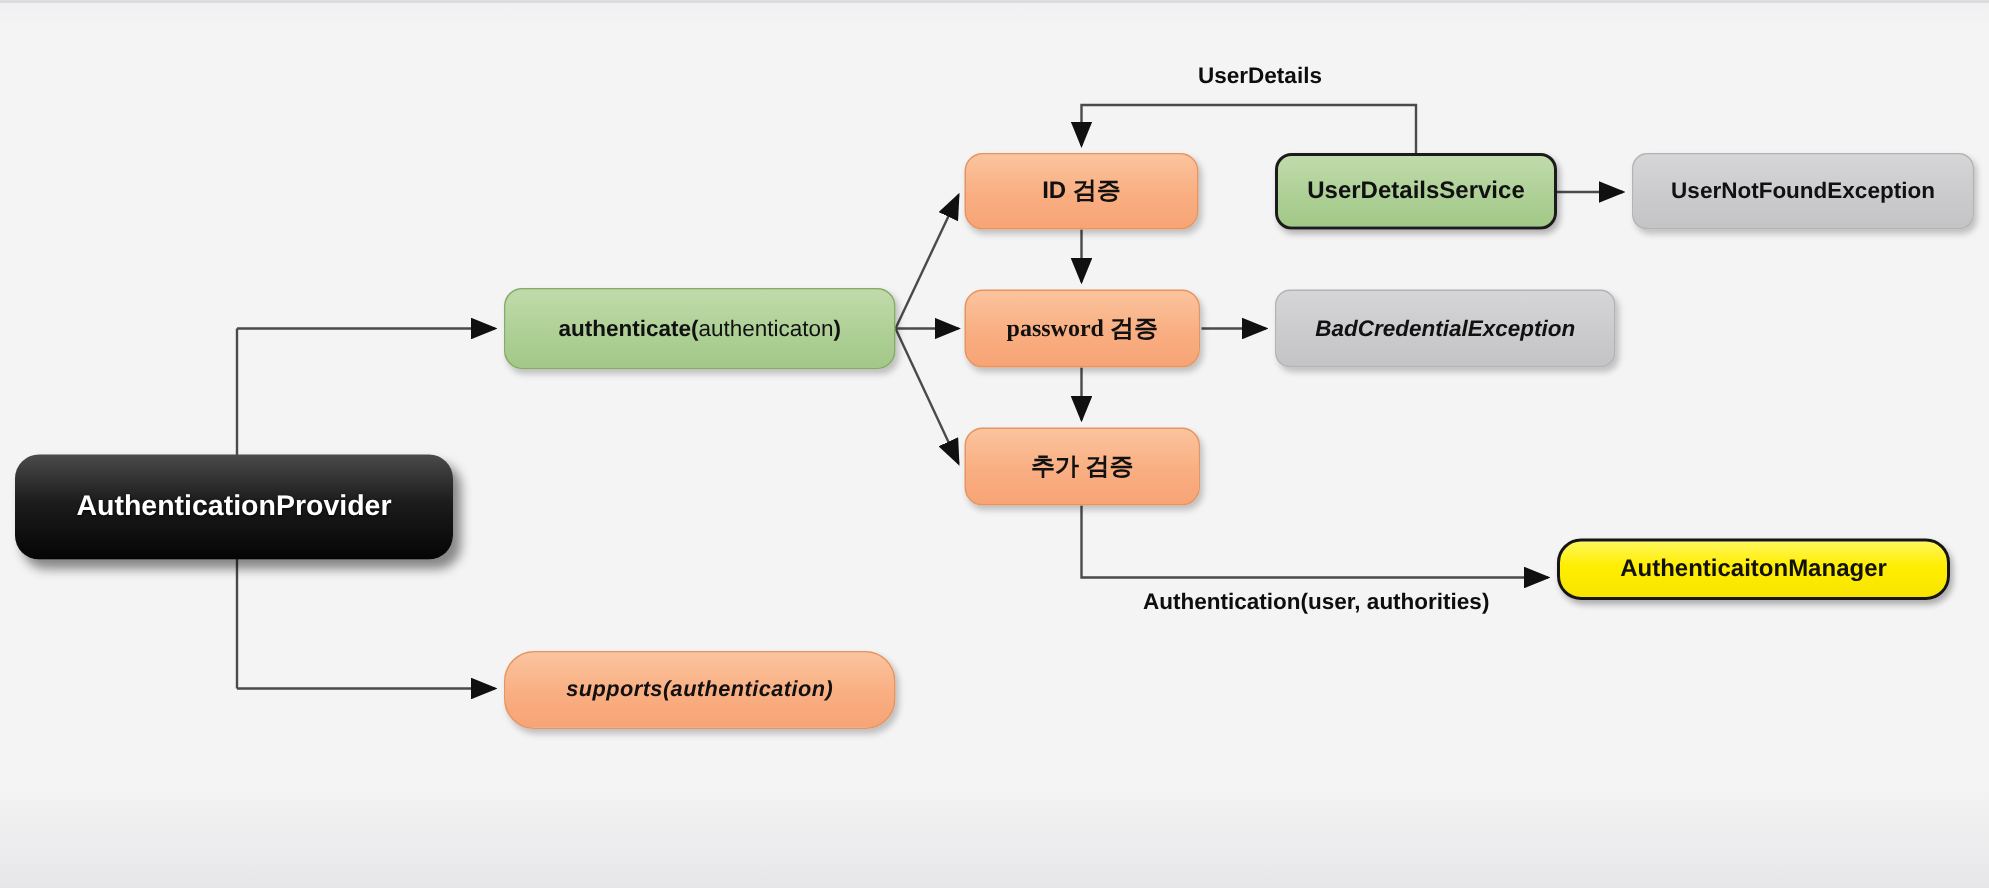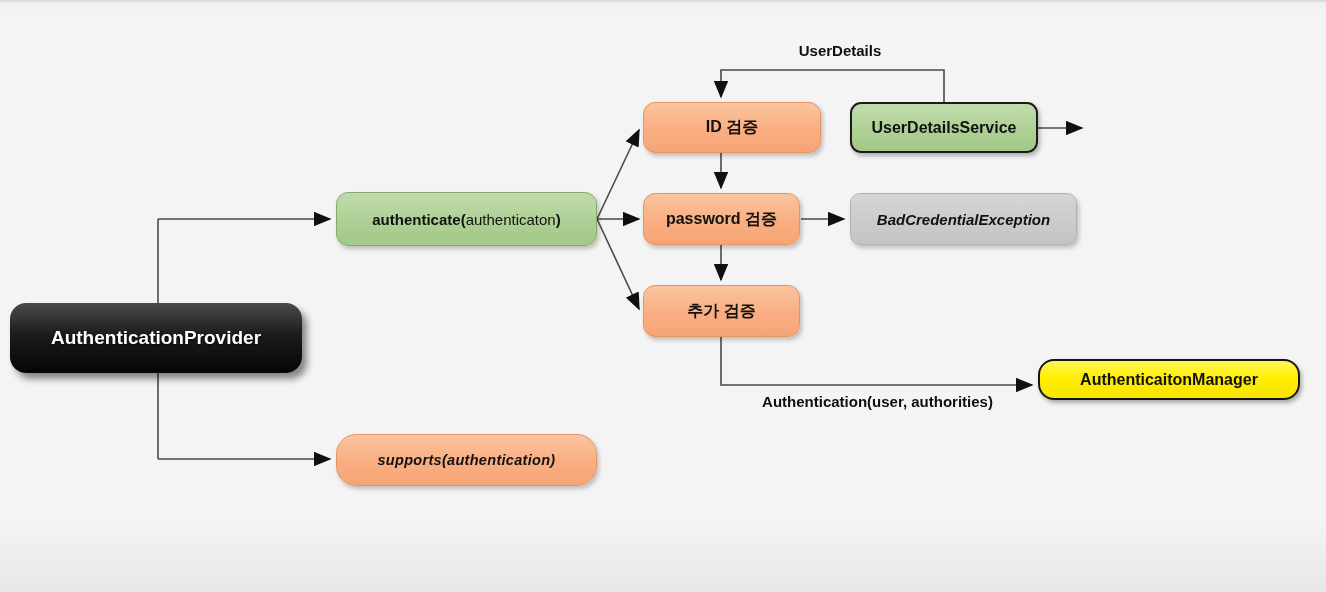"ID 검증" div.node { width: 178px -> 156px }
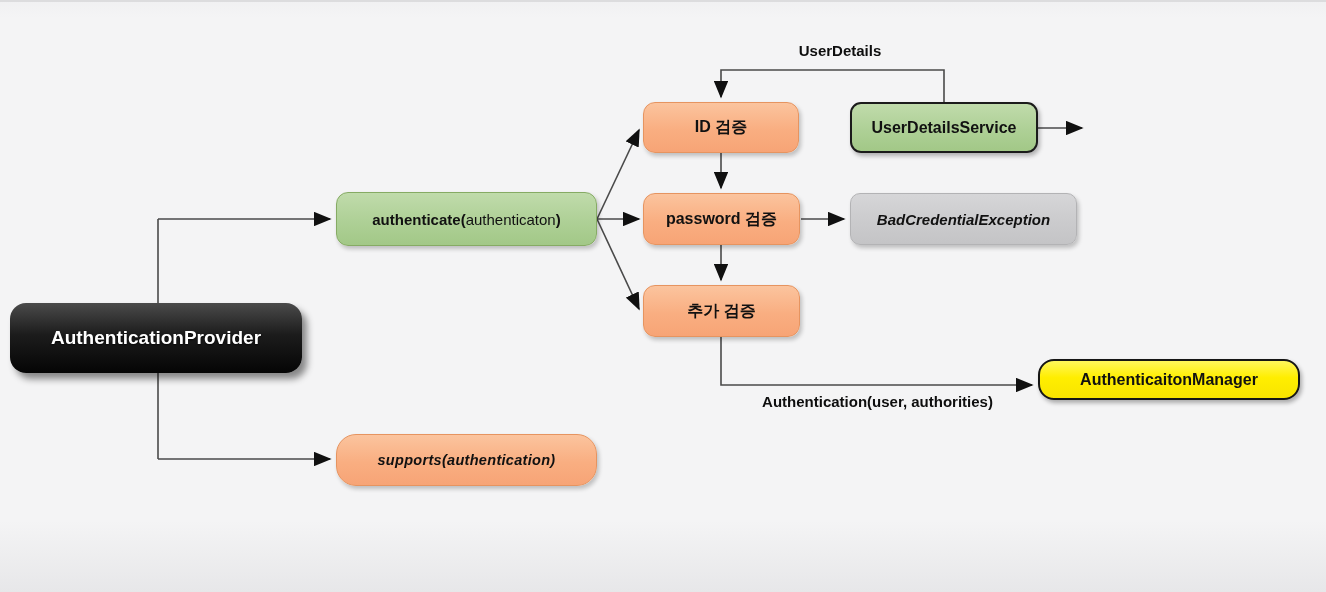"UserNotFoundException" div.node { html: none -> <div>UserNotFoundException</div> }
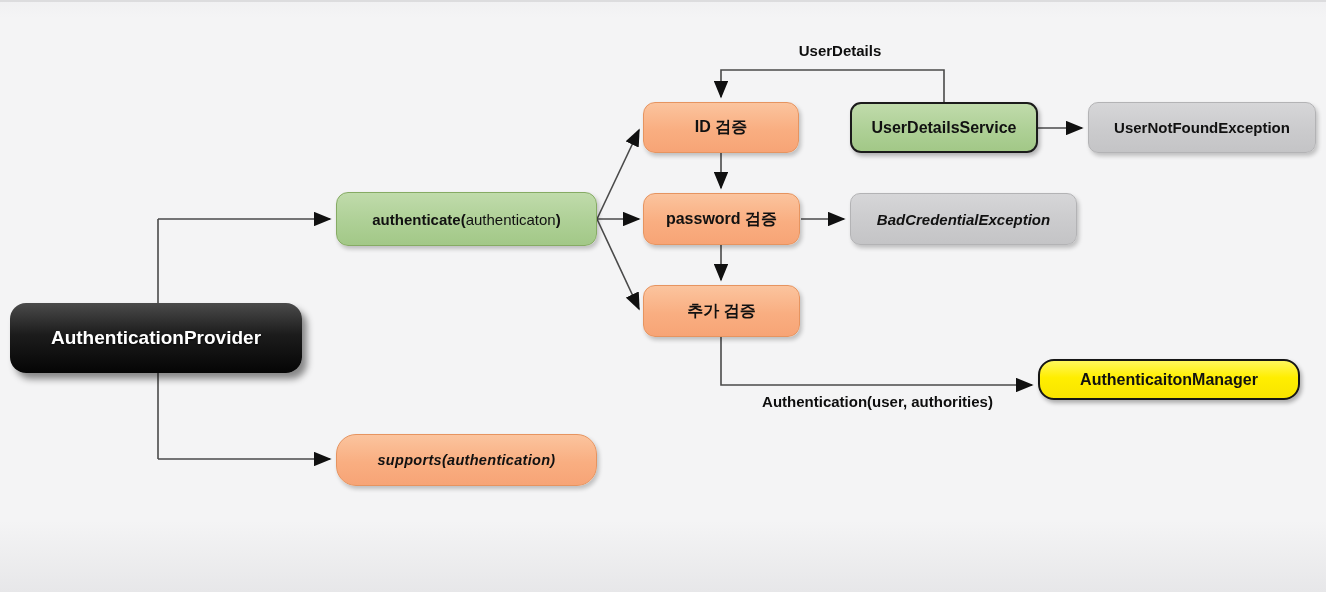"password 검증" div.node { font-family: none -> Liberation Serif, serif }
